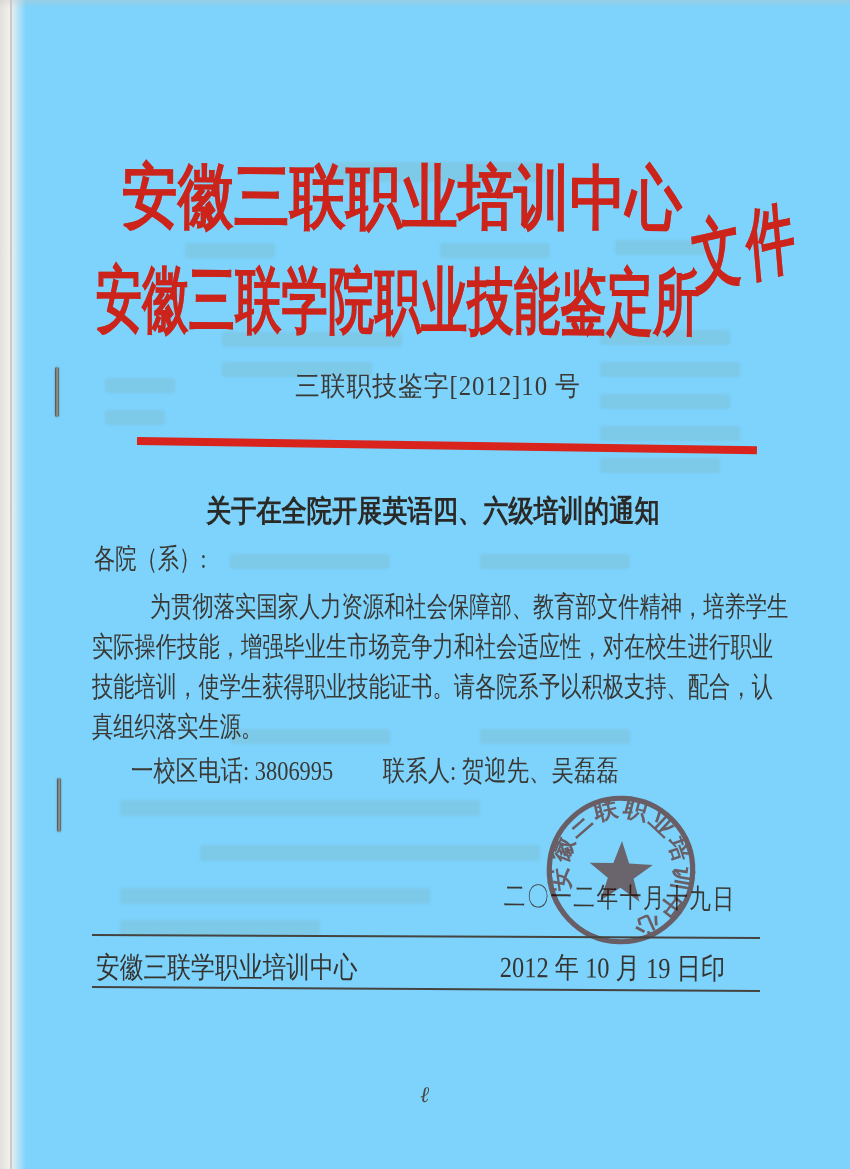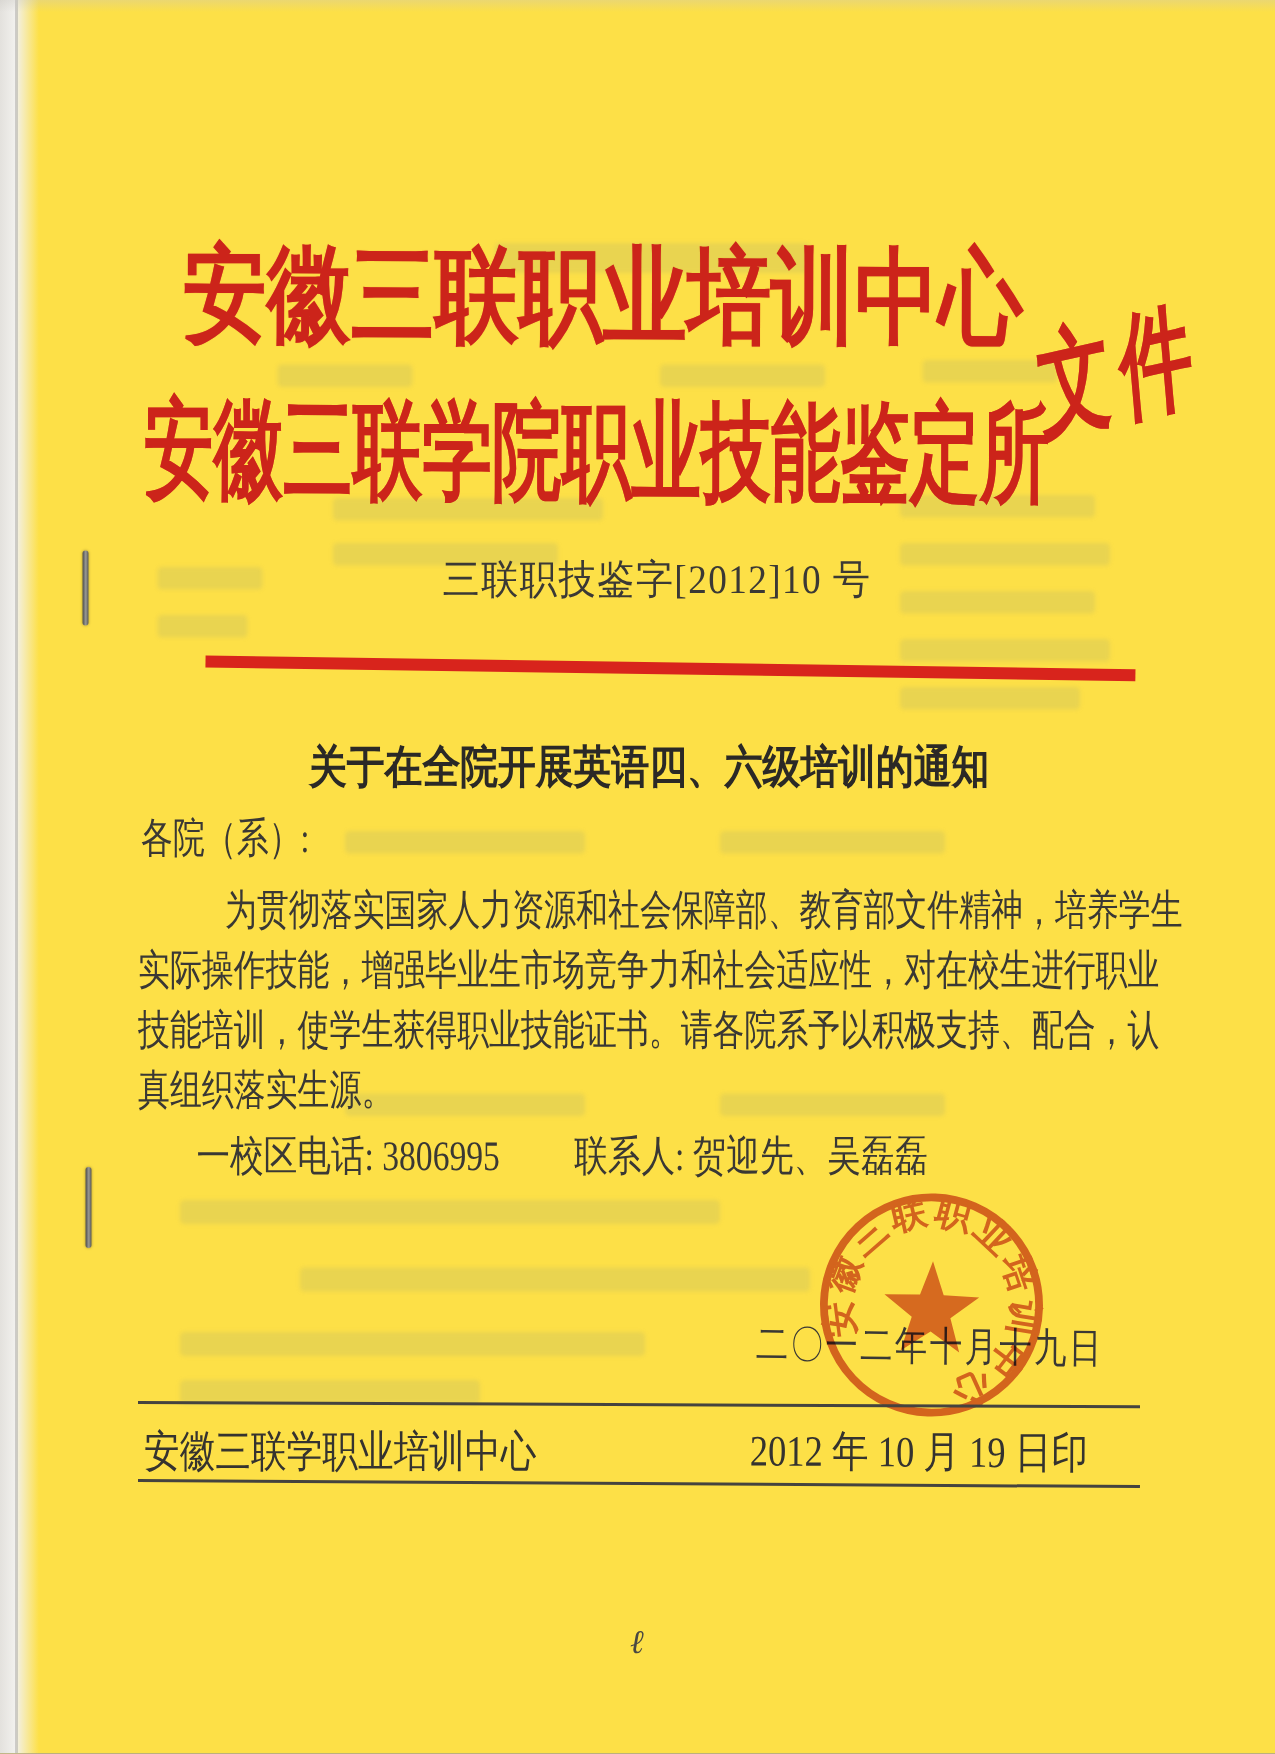"安徽三联职业培训中心" .page { background: #fde047 -> #7dd3fc }
